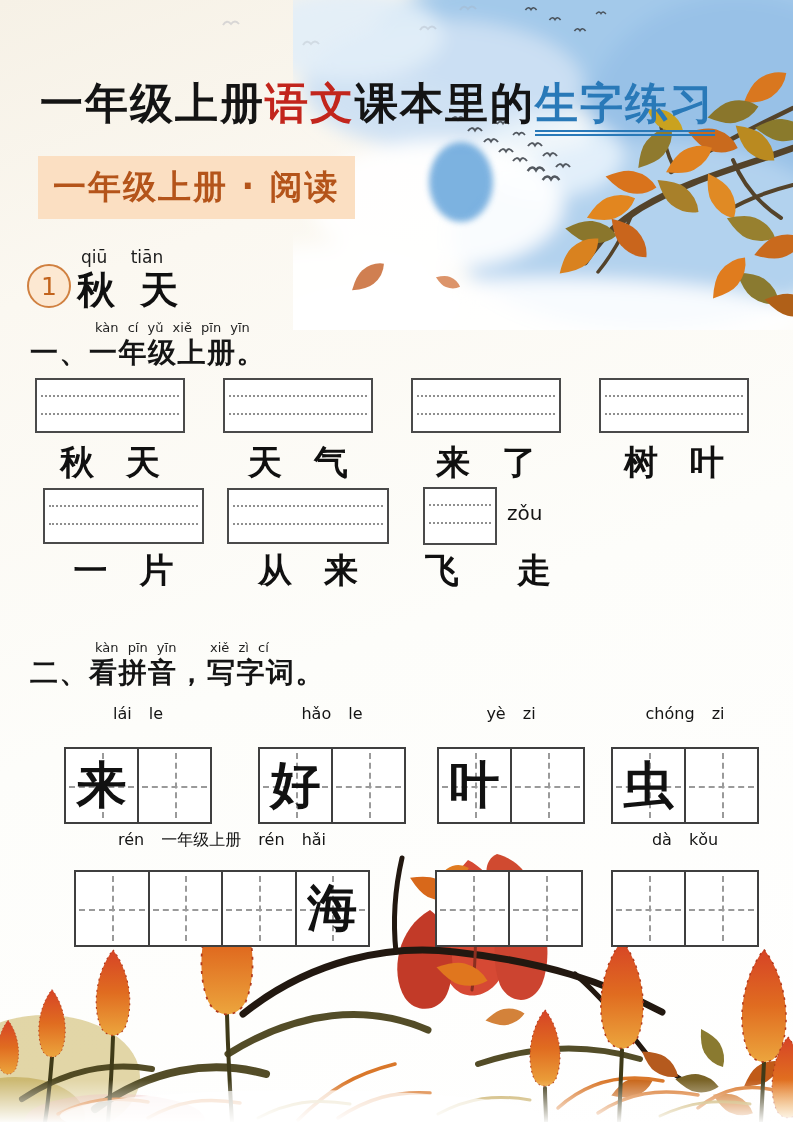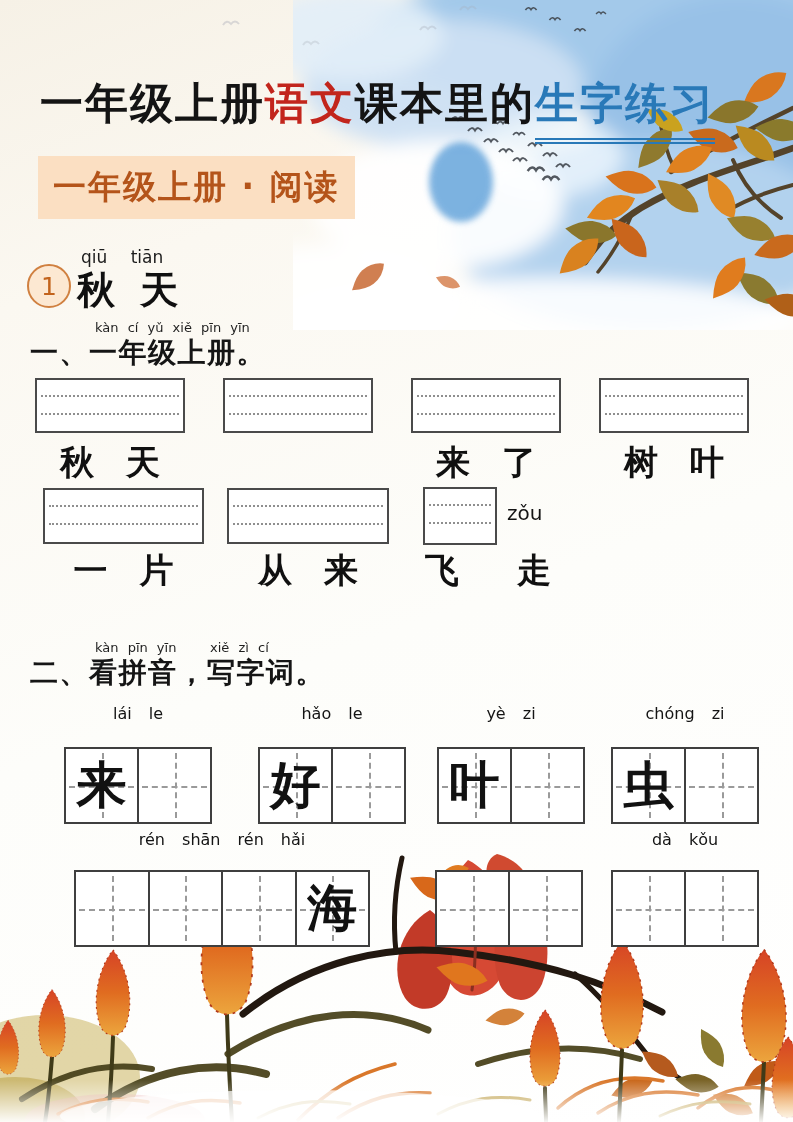"生字练习" .title .t-blue { padding-bottom: 10px -> 2px }
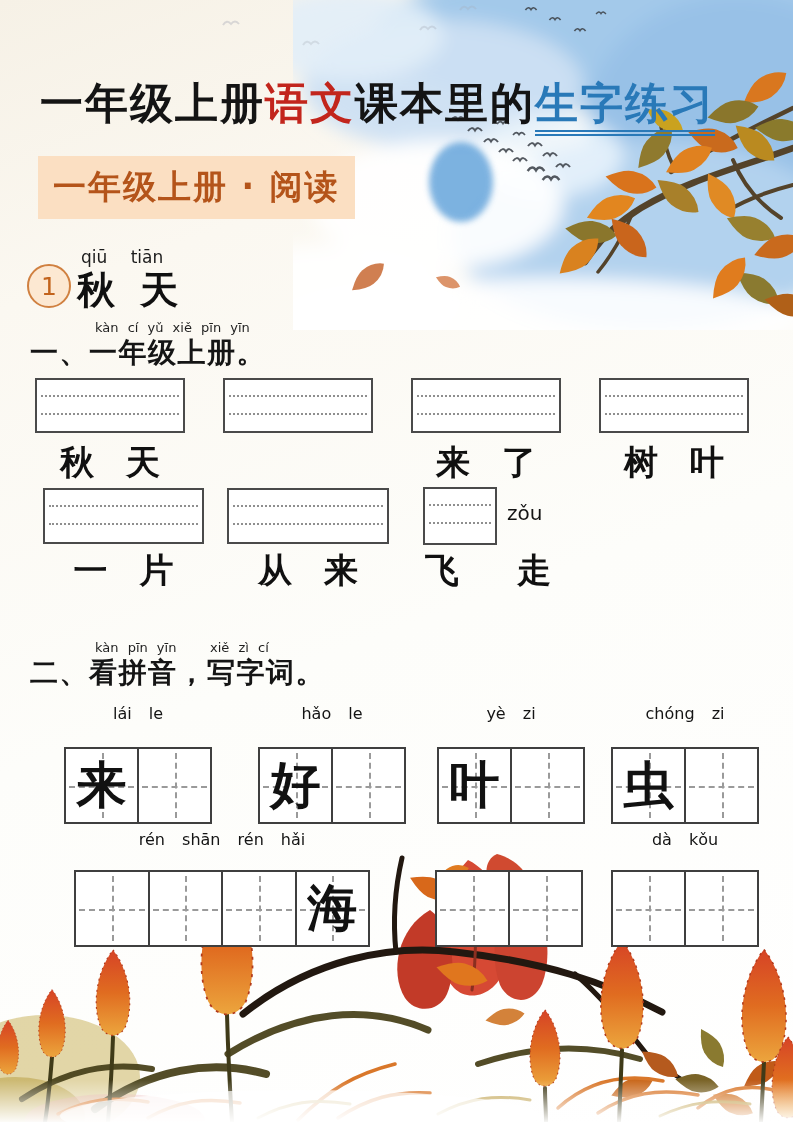"天 气" div.word { html: none -> <div>天 气</div> }
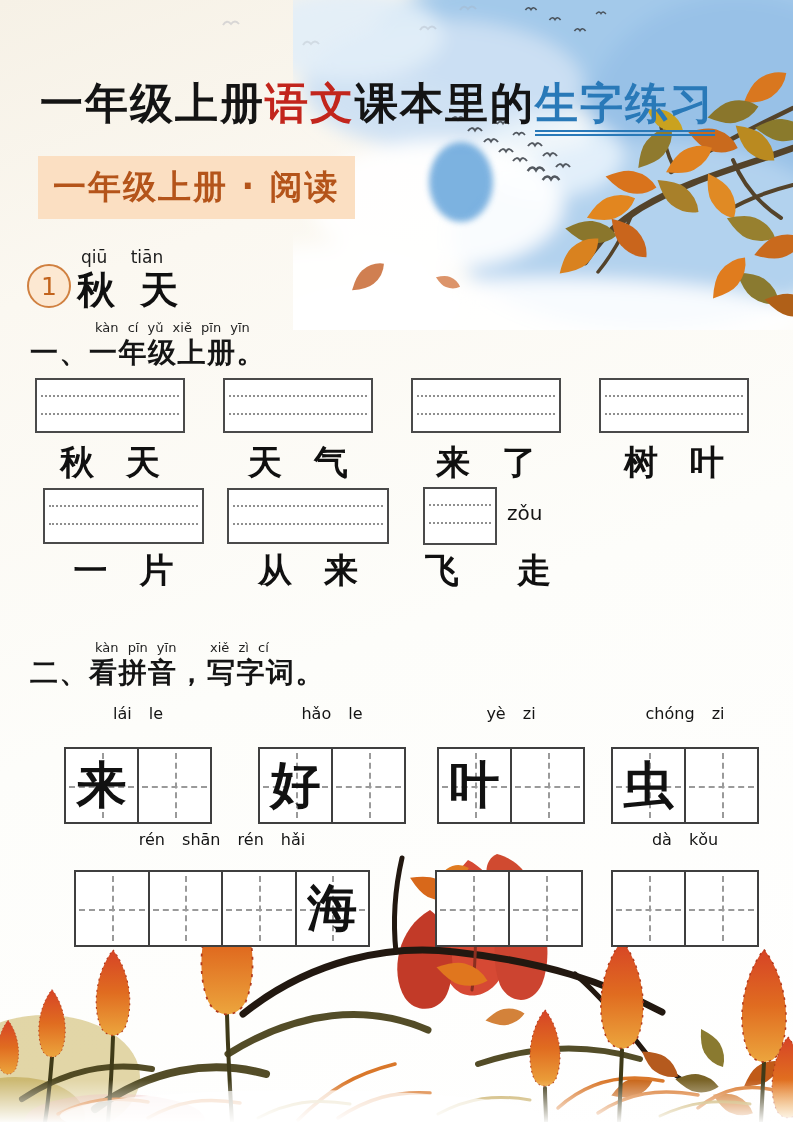"rén shān rén hǎi" div.py-label { text: shān -> 一年级上册 }
